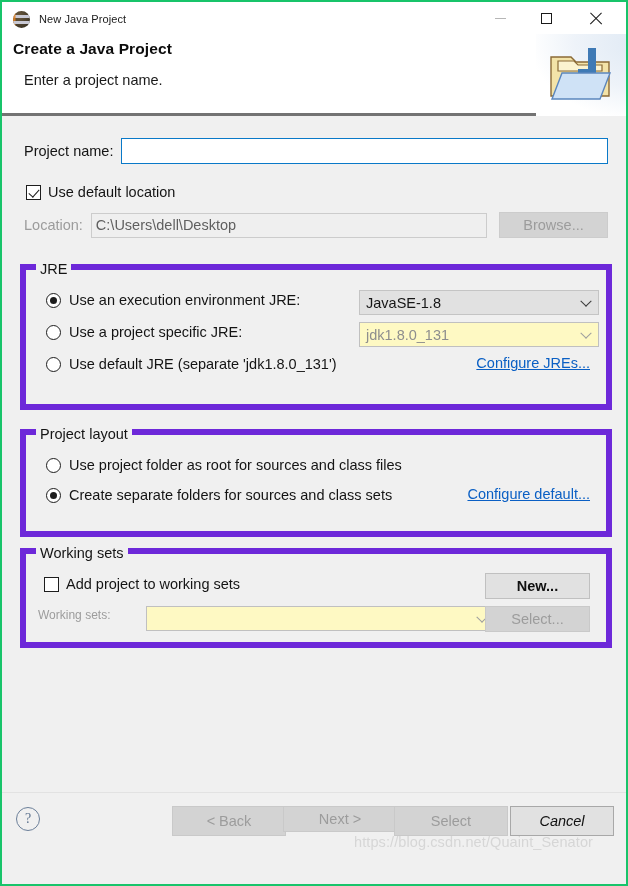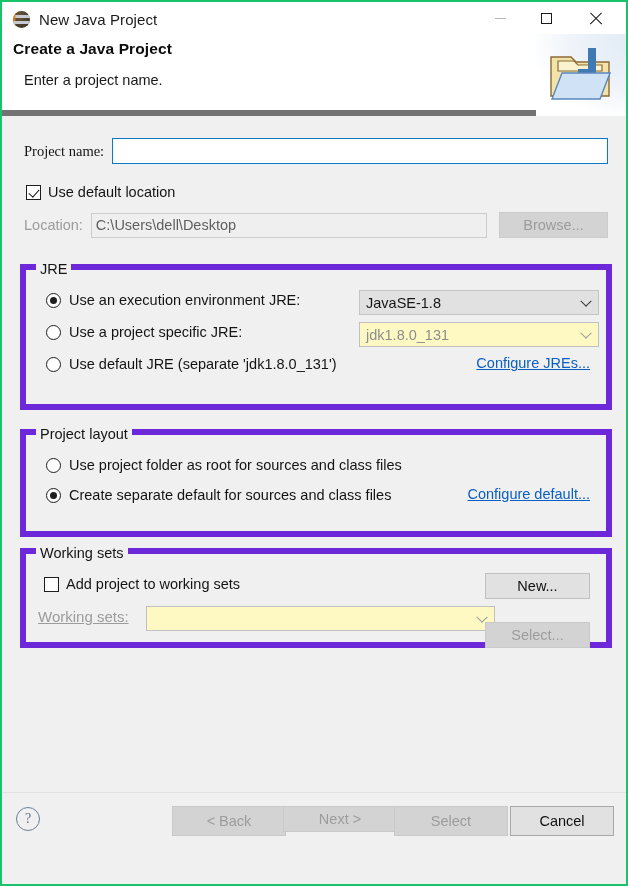"New Java Project" #title-text { font-size: 15px -> 11px }
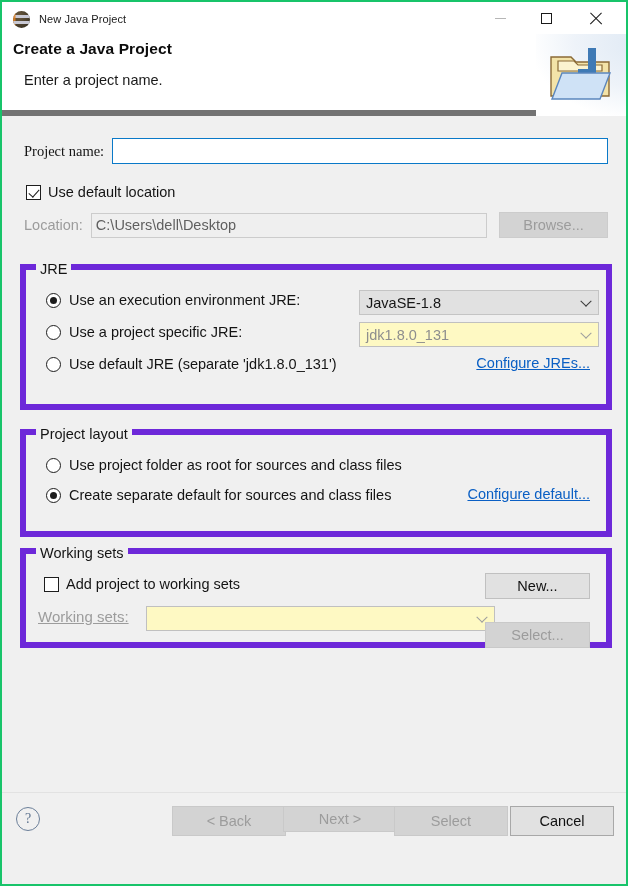"Create a Java Project" #header { border-bottom: 6px solid #737373 -> 3px solid #737373 }
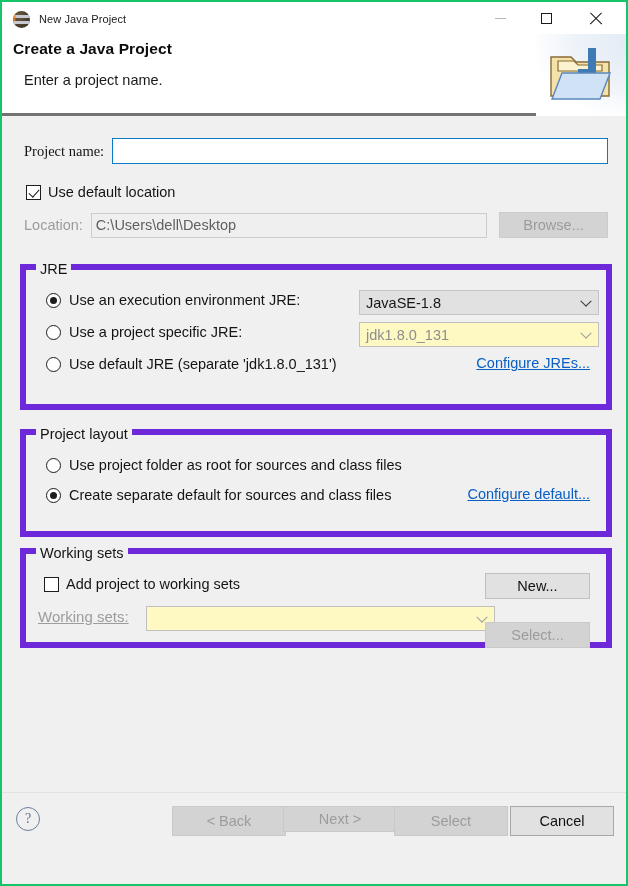"Project name:" #project-name-label { font-family: Liberation Serif, serif -> none }
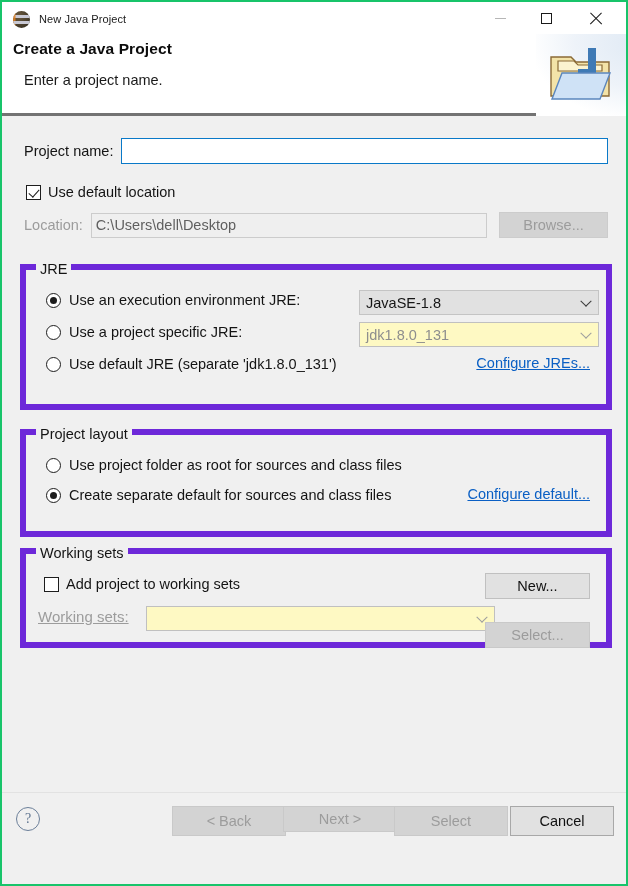"Create separate default for sources" span.radio-label { text: default for sources and class files -> folders for sources and class sets }
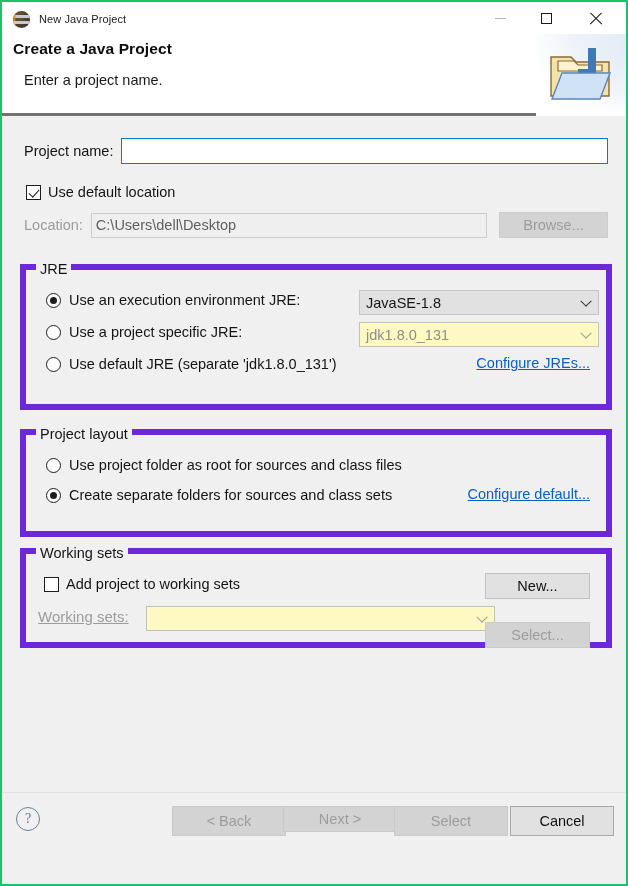"New..." .btn.plain-enabled { font-weight: none -> bold }
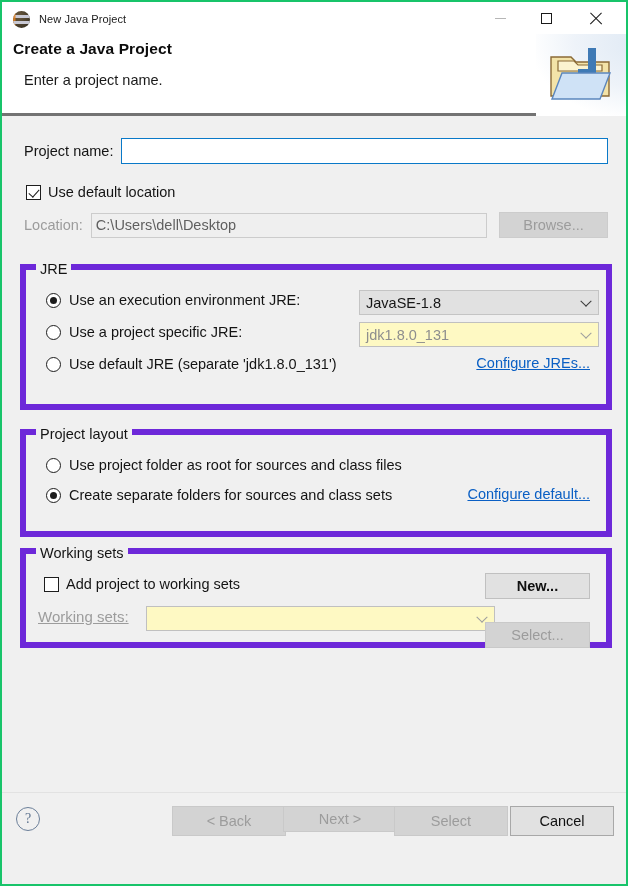"Working sets:" span { font-size: 15px -> 12px; text-decoration: underline -> none }
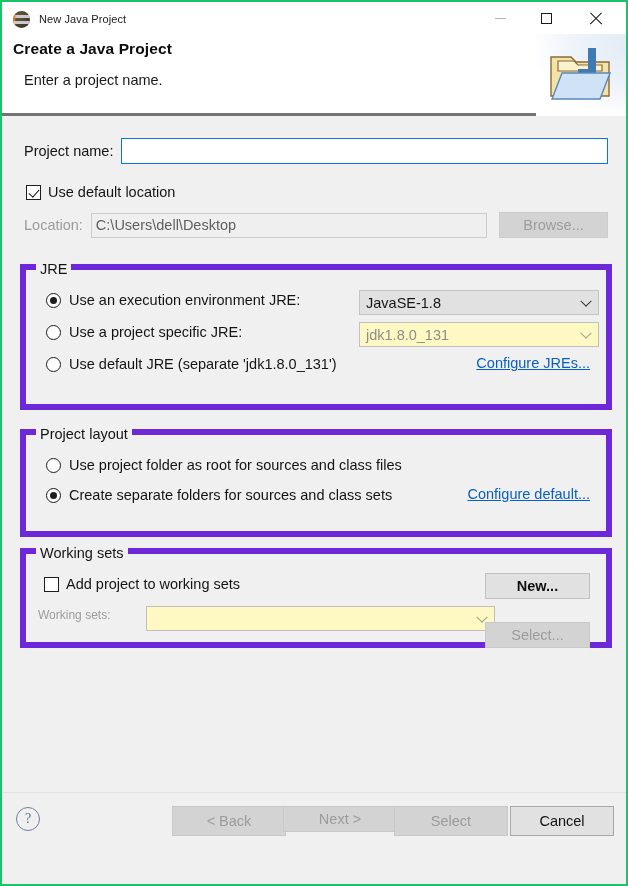"Select..." div.btn { top: 68px -> 52px }
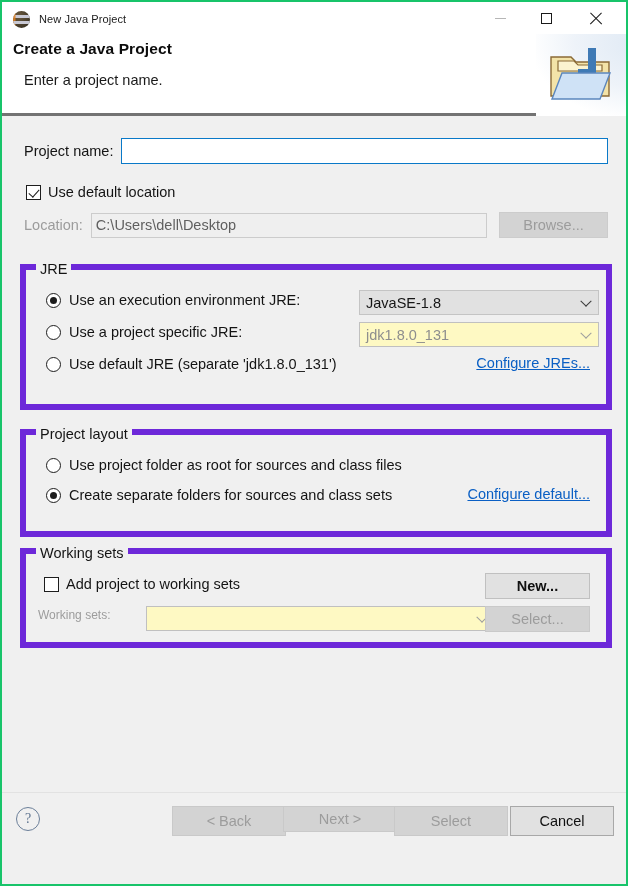"Cancel" div.btn { font-style: none -> italic }
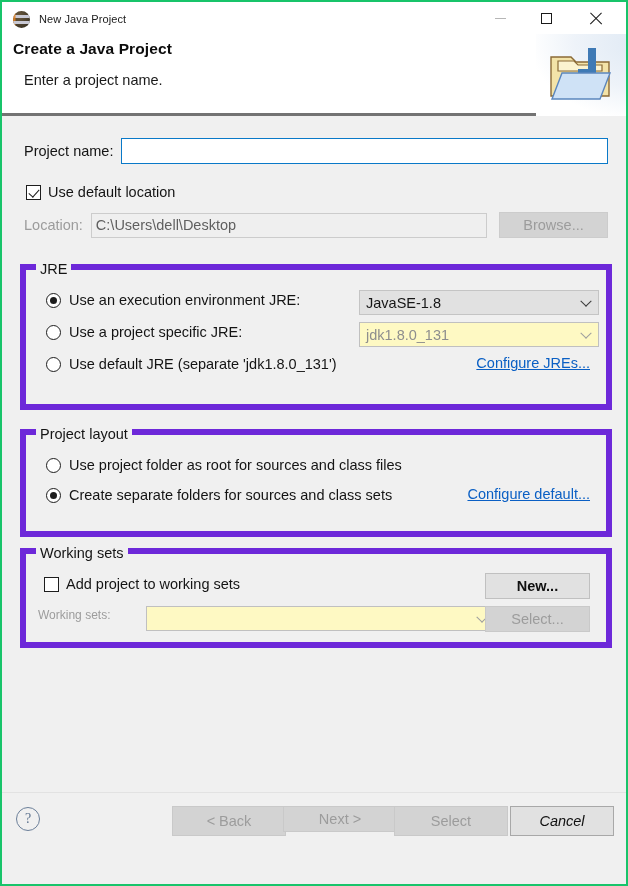"https://blog.csdn.net/Quaint_Senator" div { html: none -> <div>https://blog.csdn.net/Quaint_Senator</div> }
